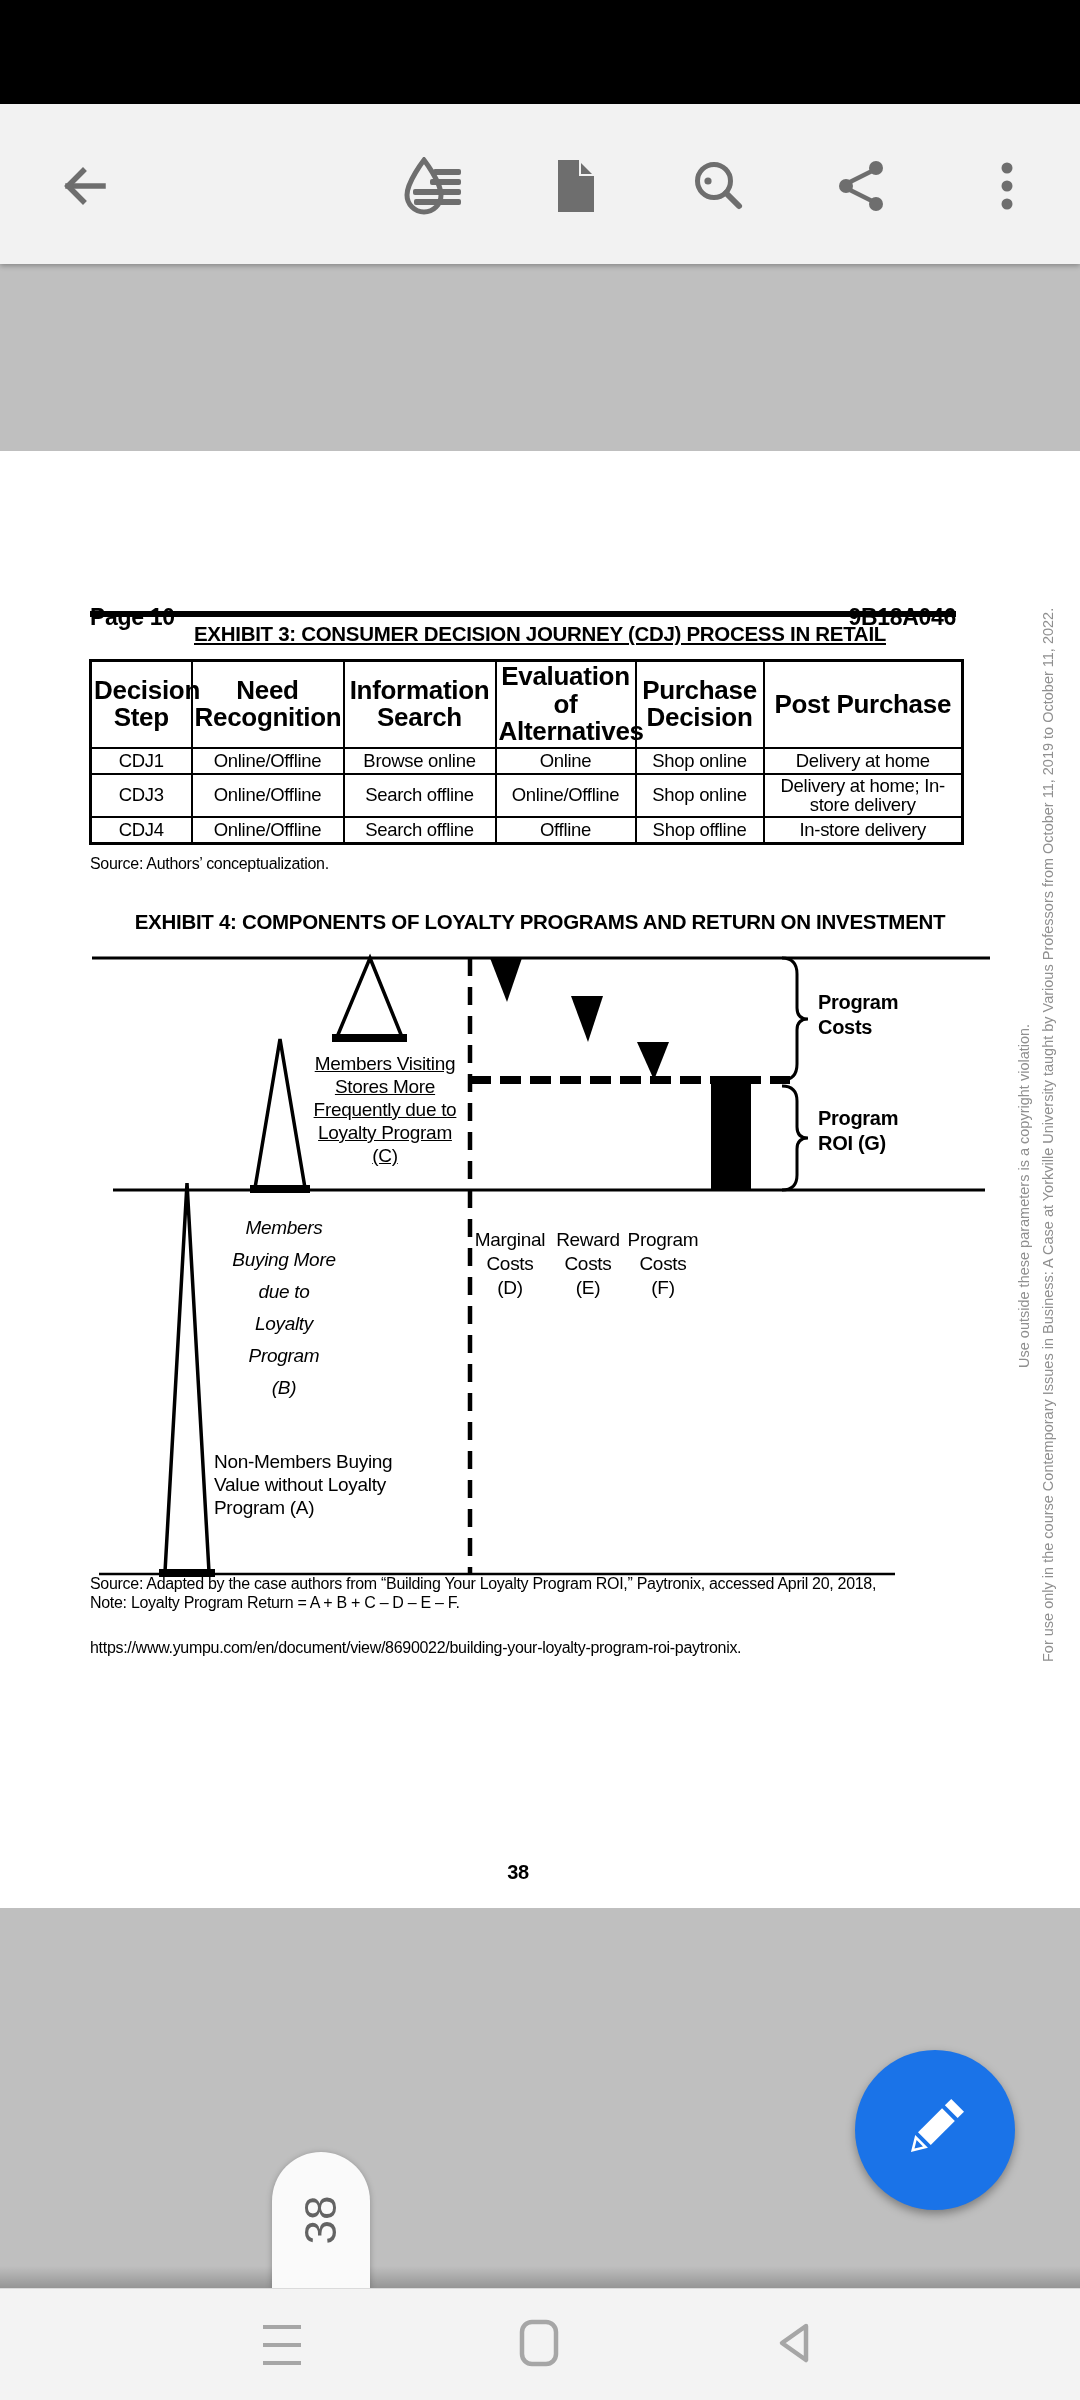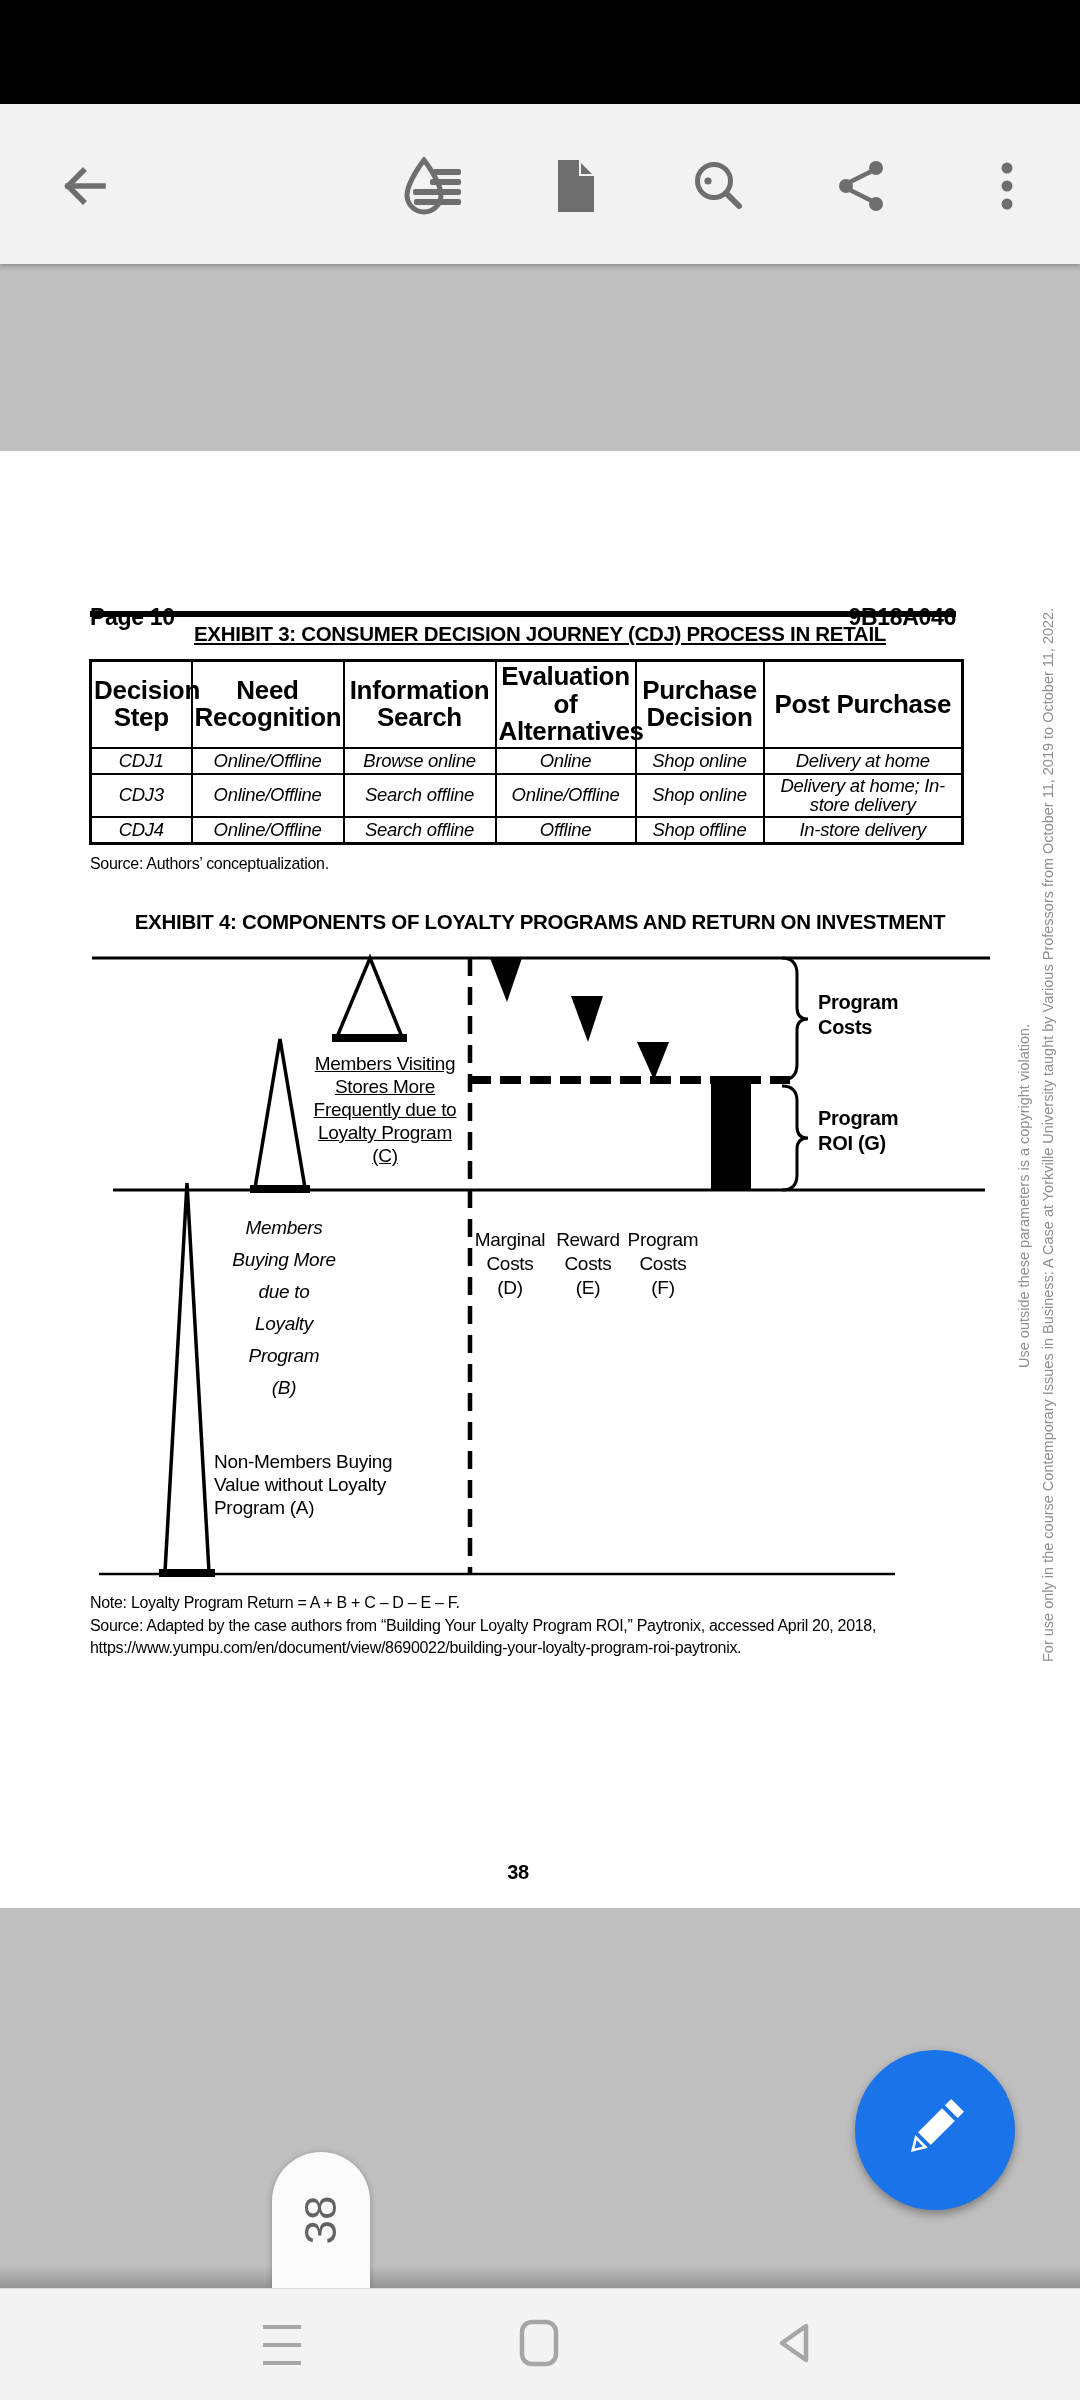"CDJ1" table.ex3 td { font-style: italic -> none }
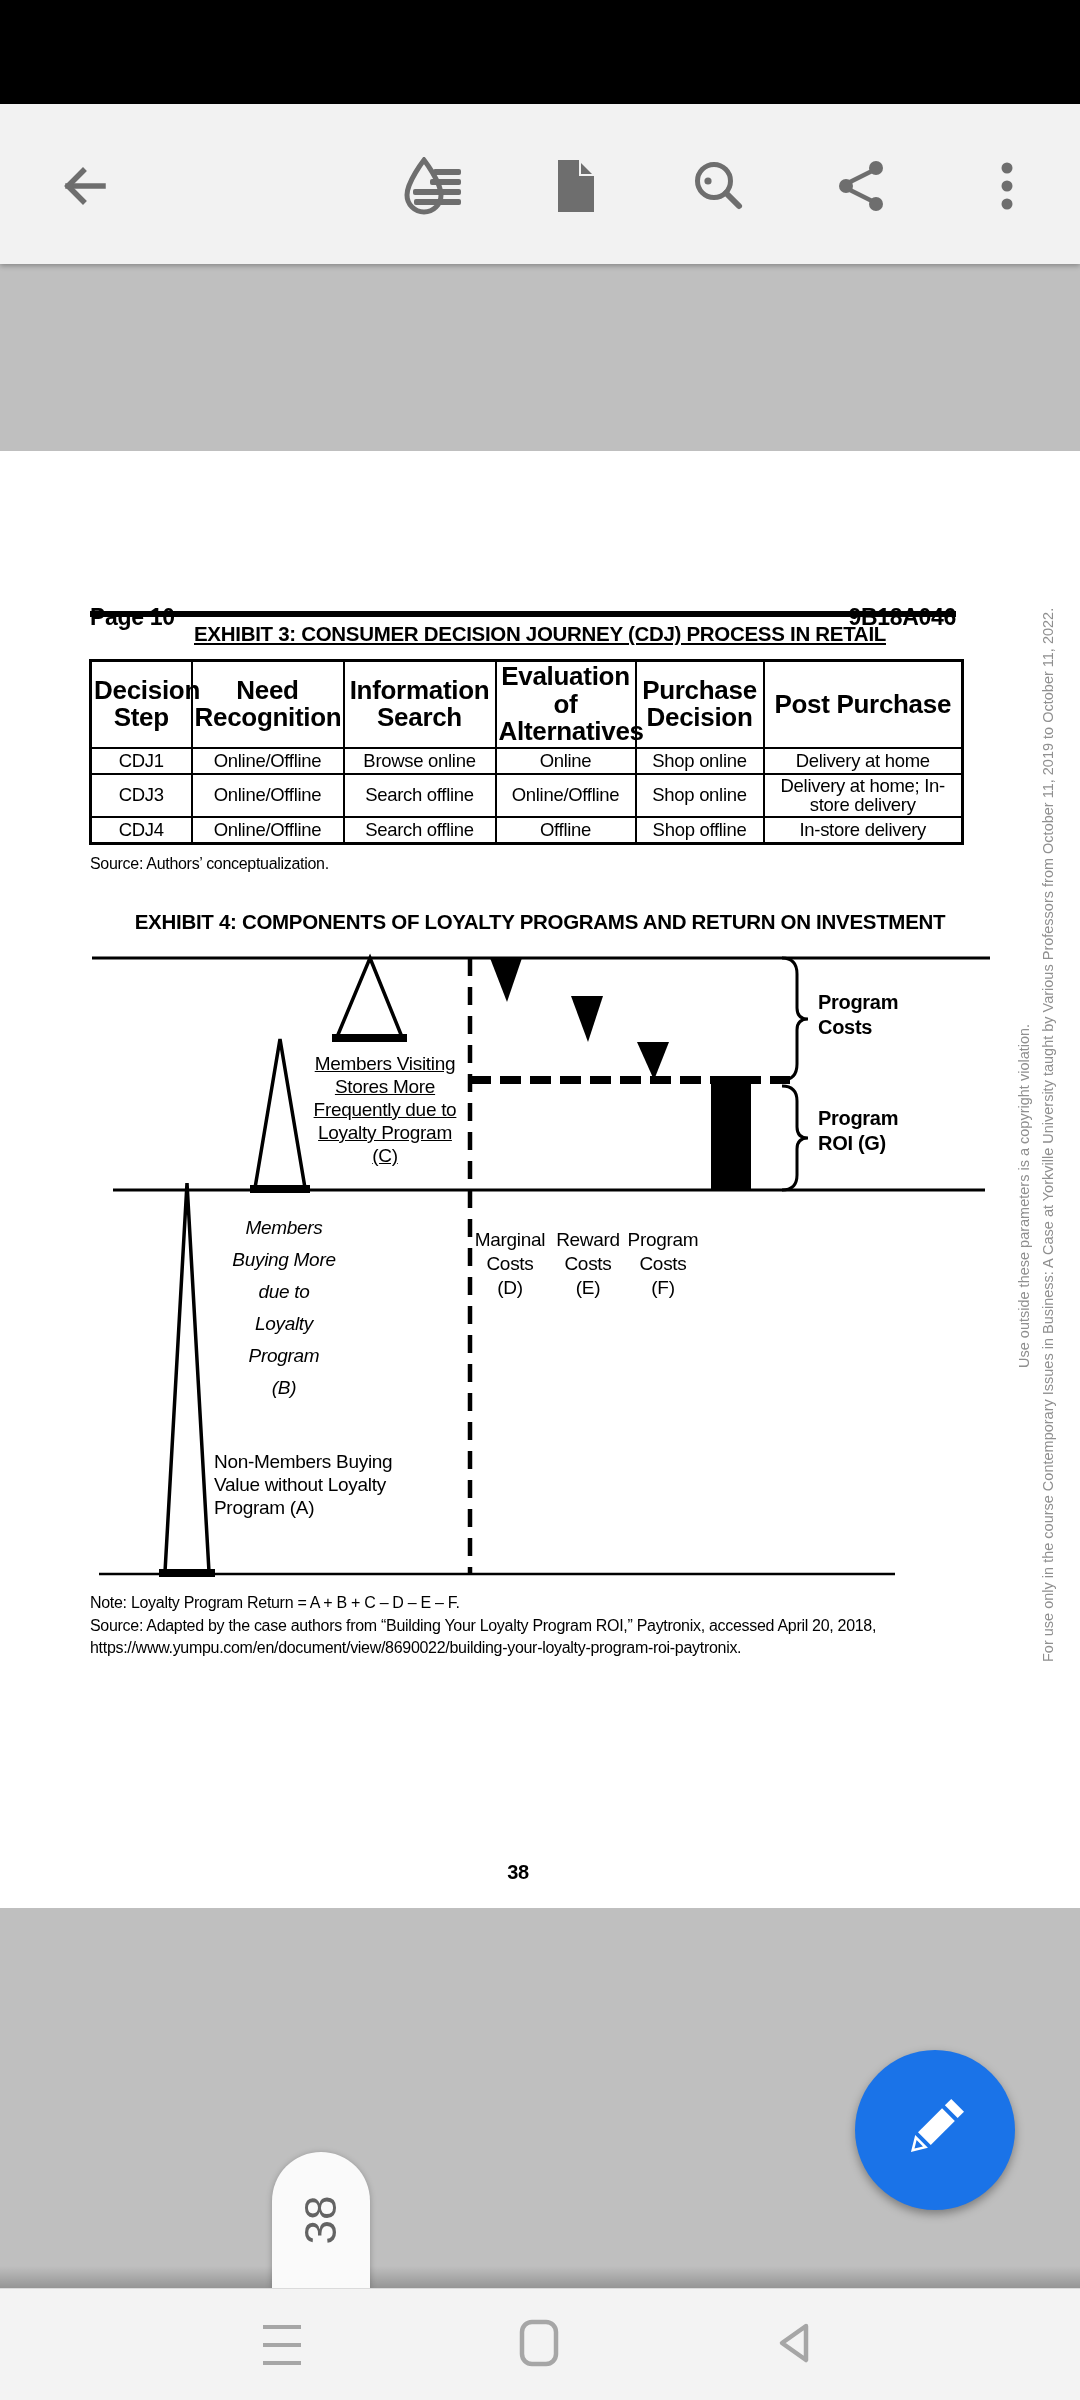"Source: Adapted by the case" div.note-line { top: 1166px -> 1124px }
